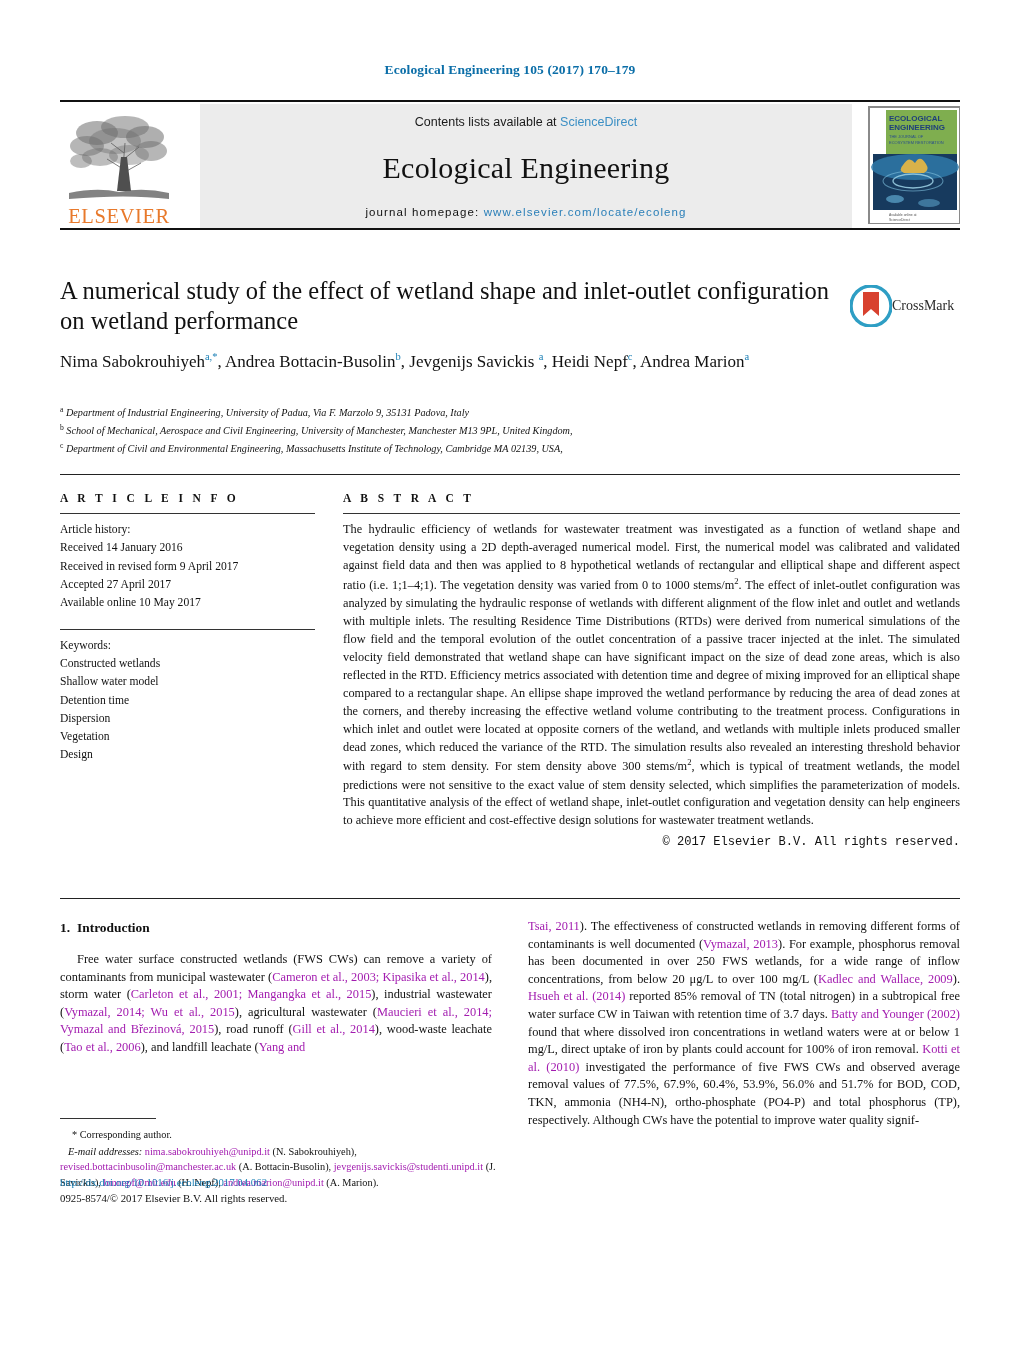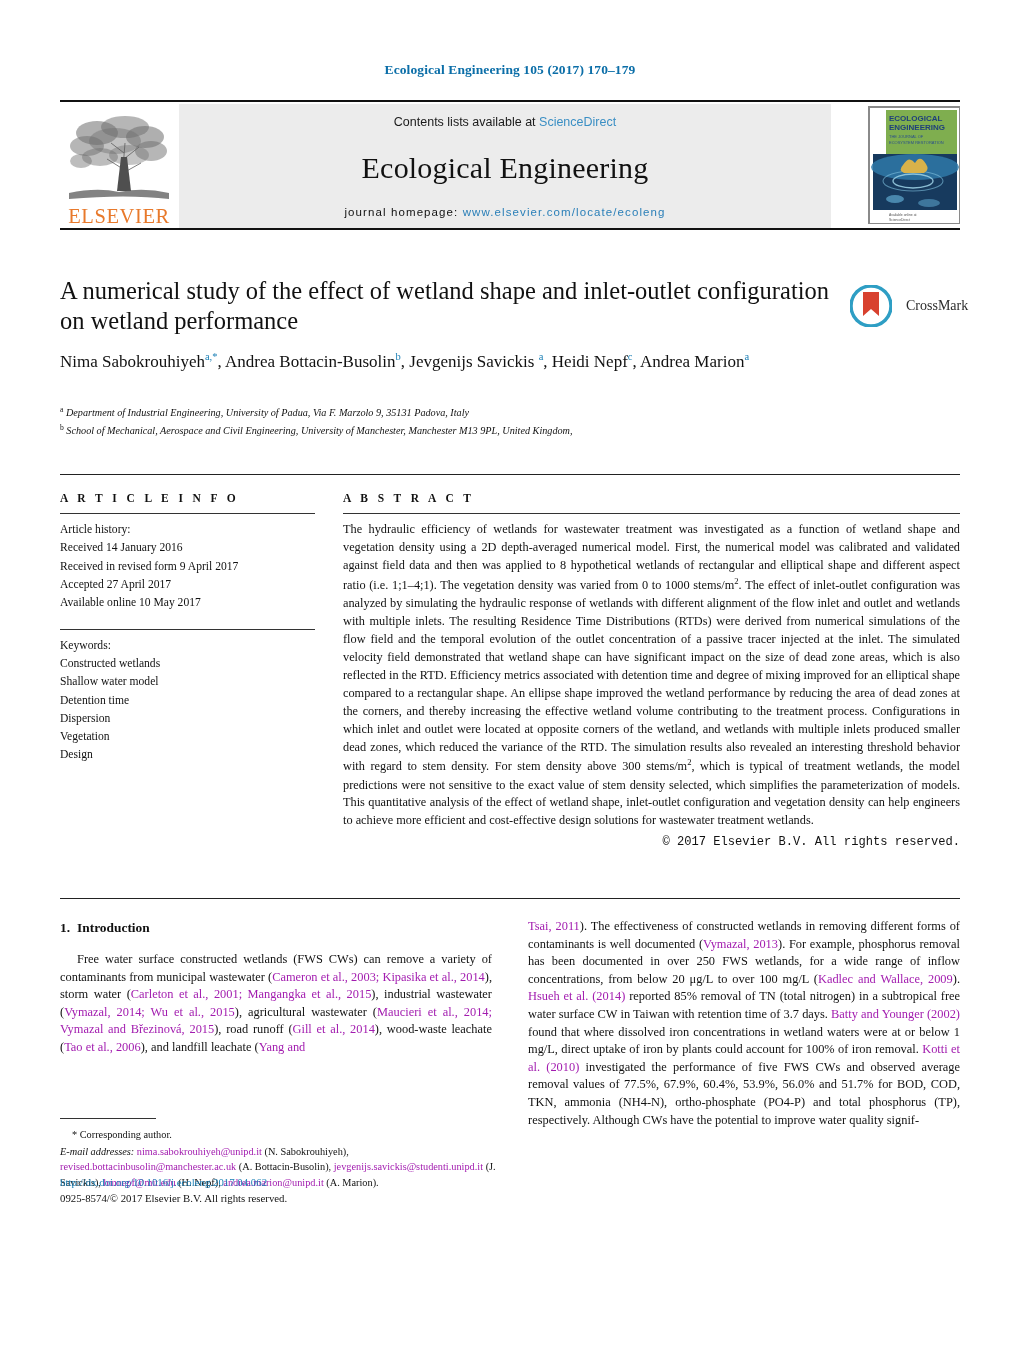"Contents lists available at" .mast-center { left: 119px -> 140px }
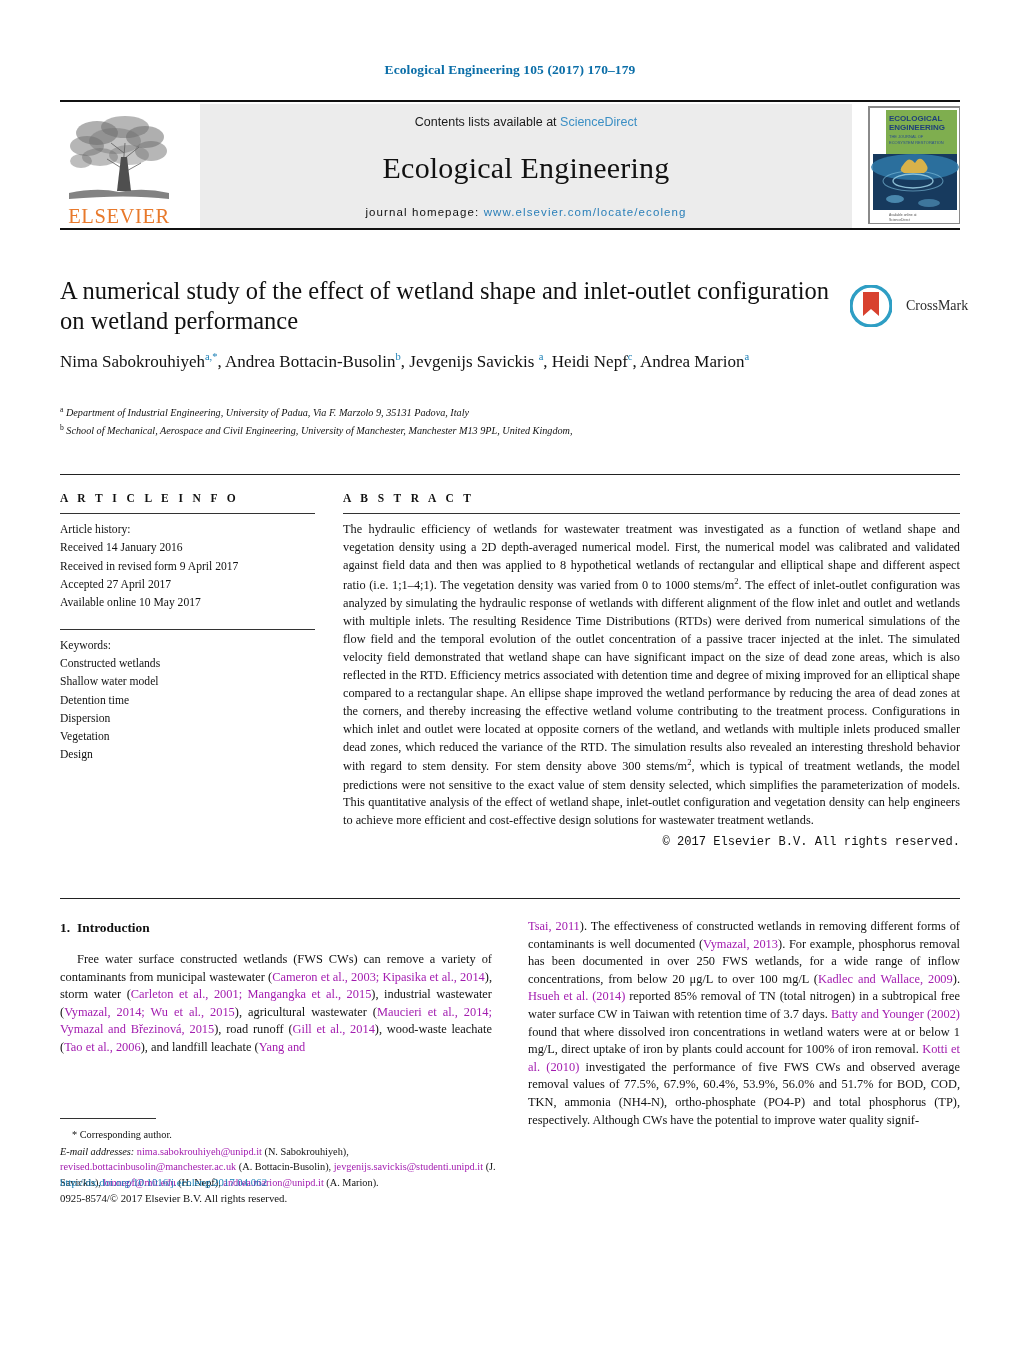"CrossMark" .crossmark { gap: 14px -> 0 }
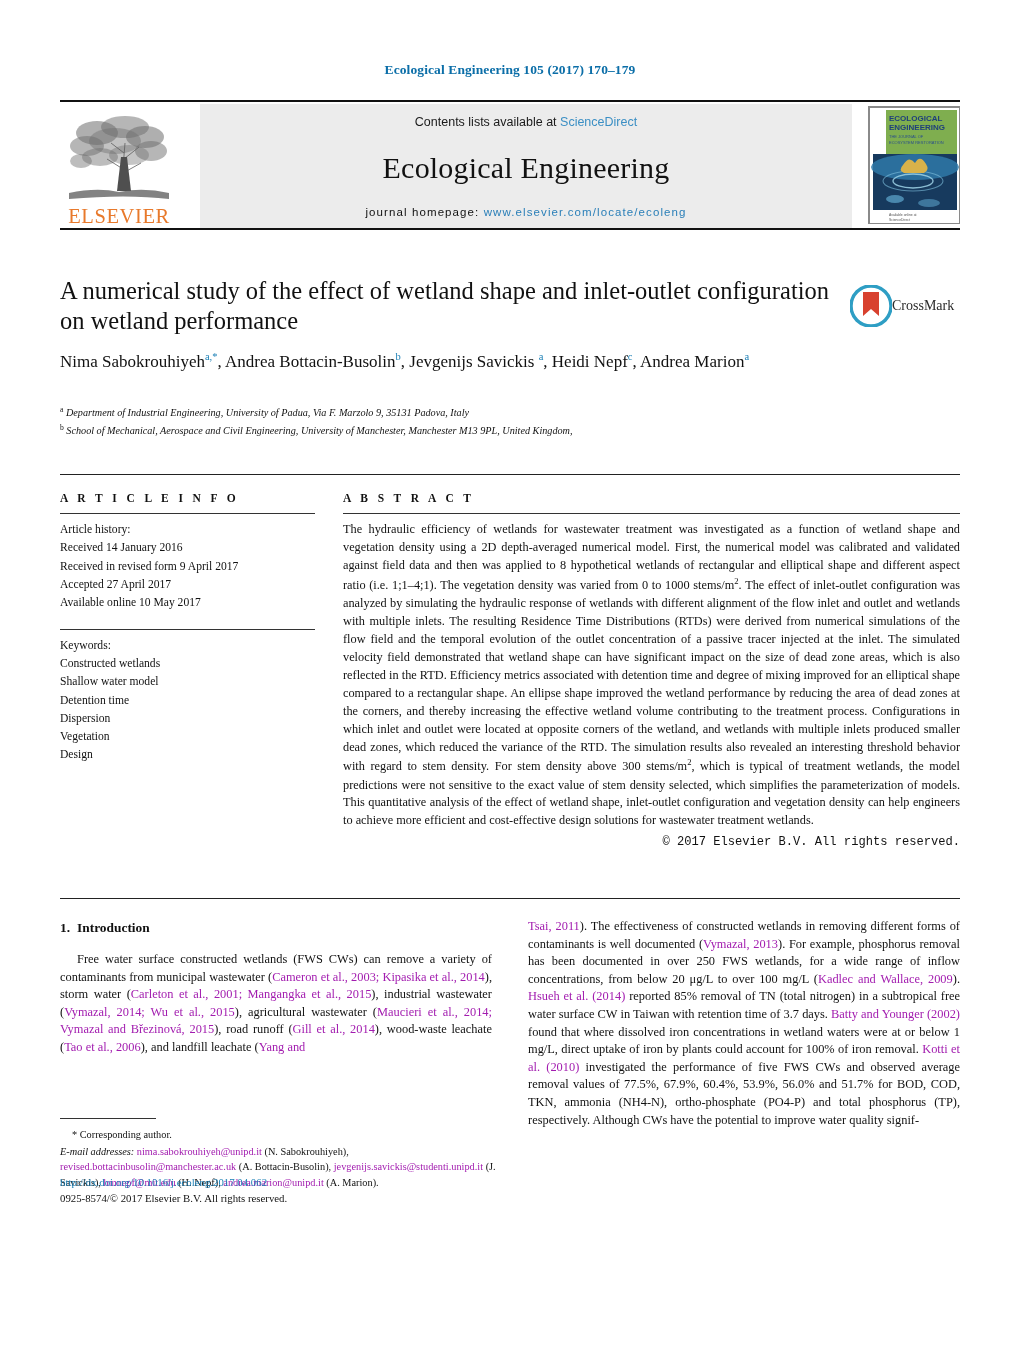"c Department of Civil and" div { html: none -> <div><sup>c</sup> <span>Department of Civil and Environmental Engineering, Massachusetts Institute of Technology, Cambridge MA 02139, USA,</span></div> }
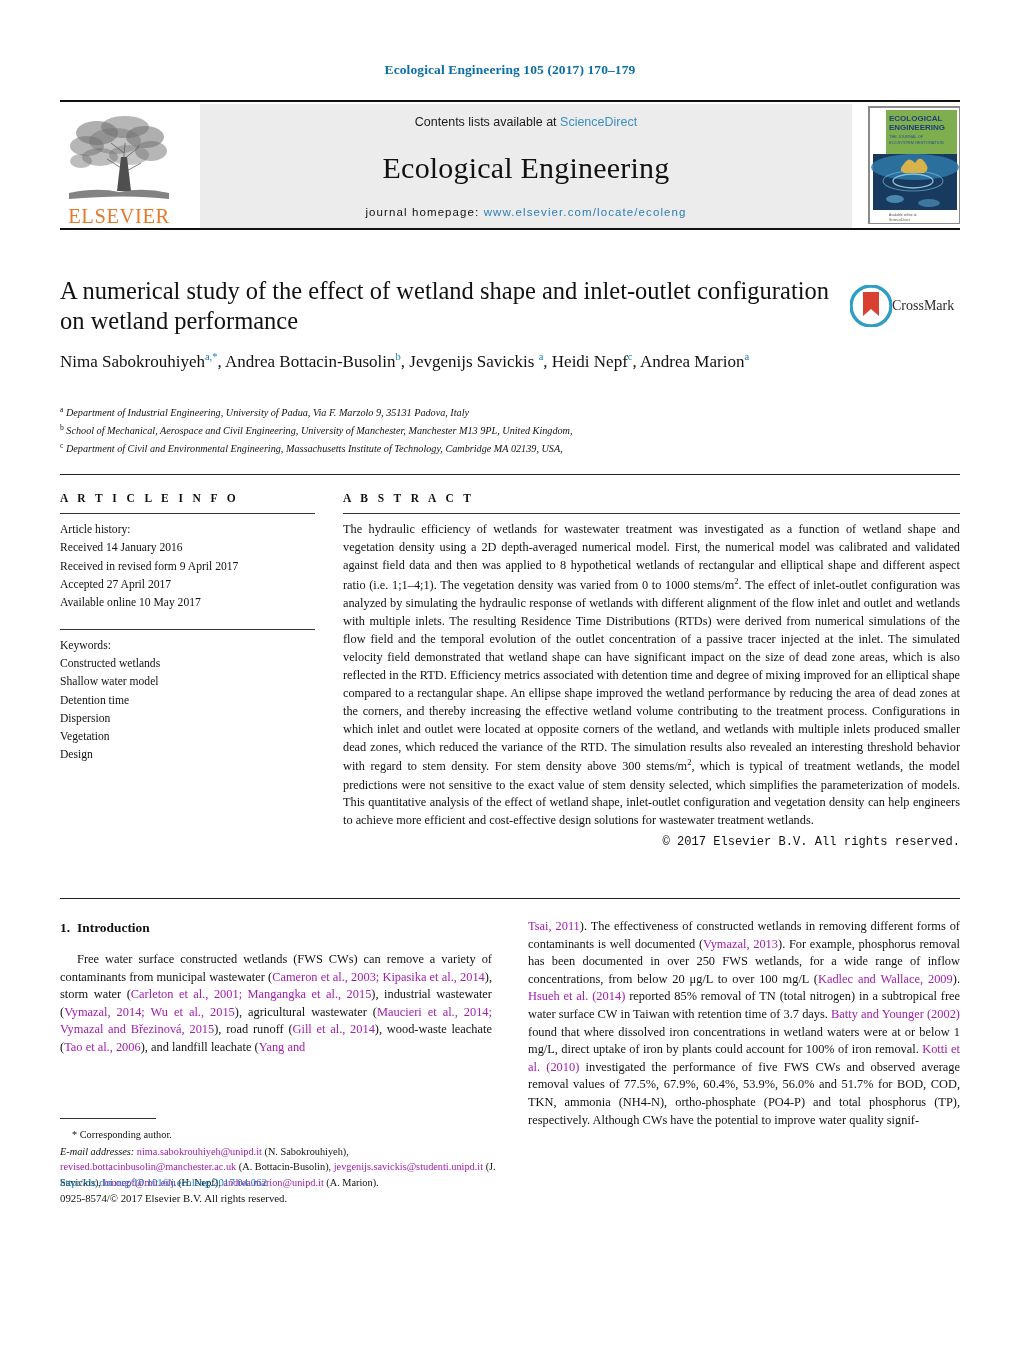"E-mail addresses:" .footnotes .emails .lead { margin-left: 0 -> 8px }
